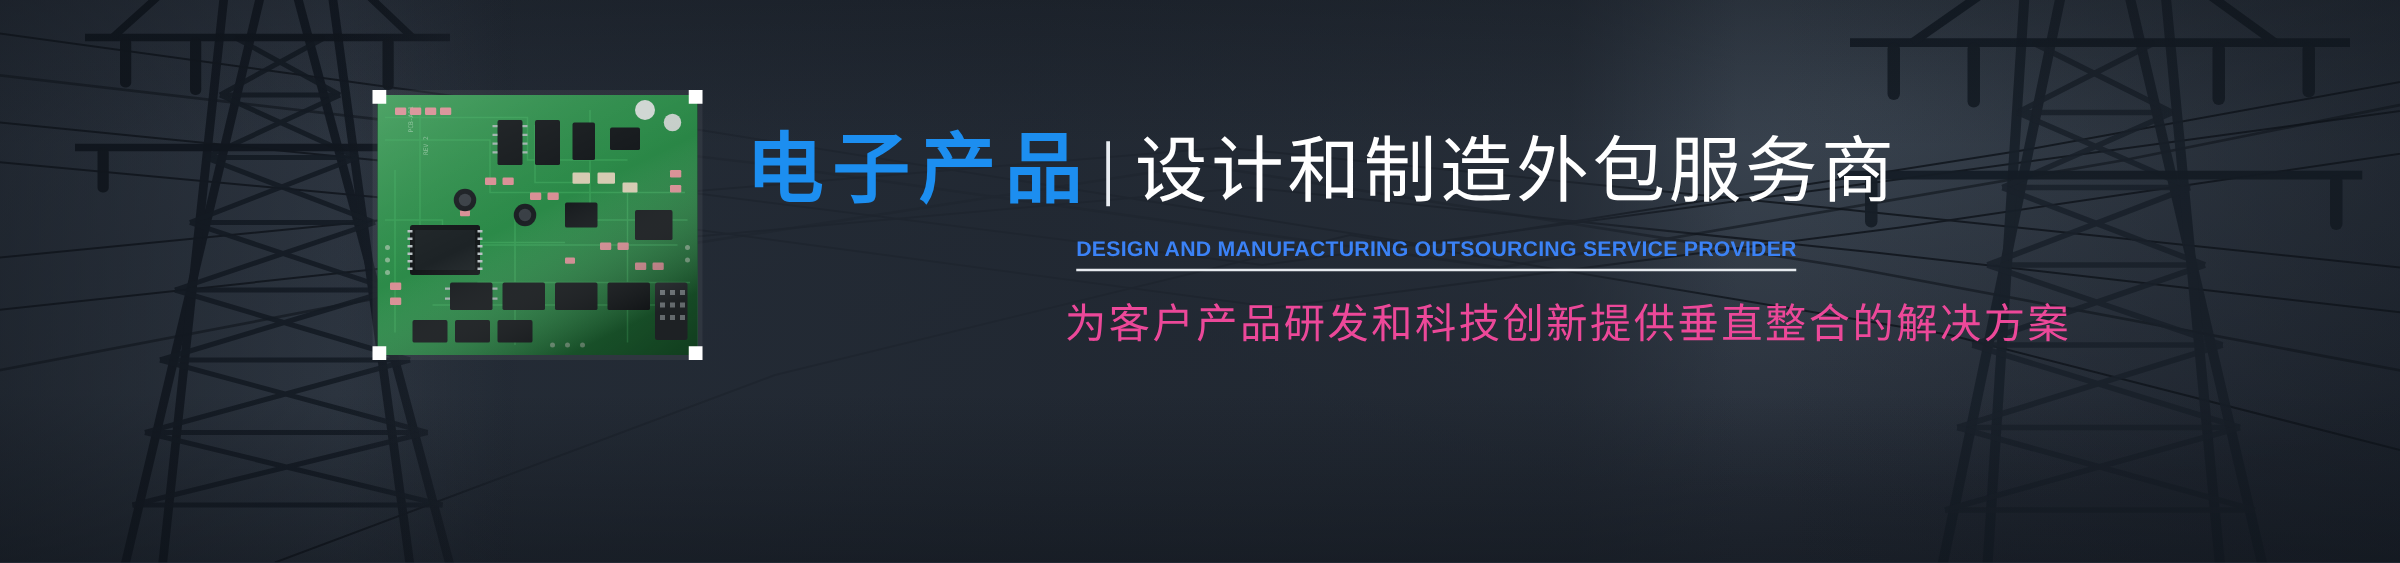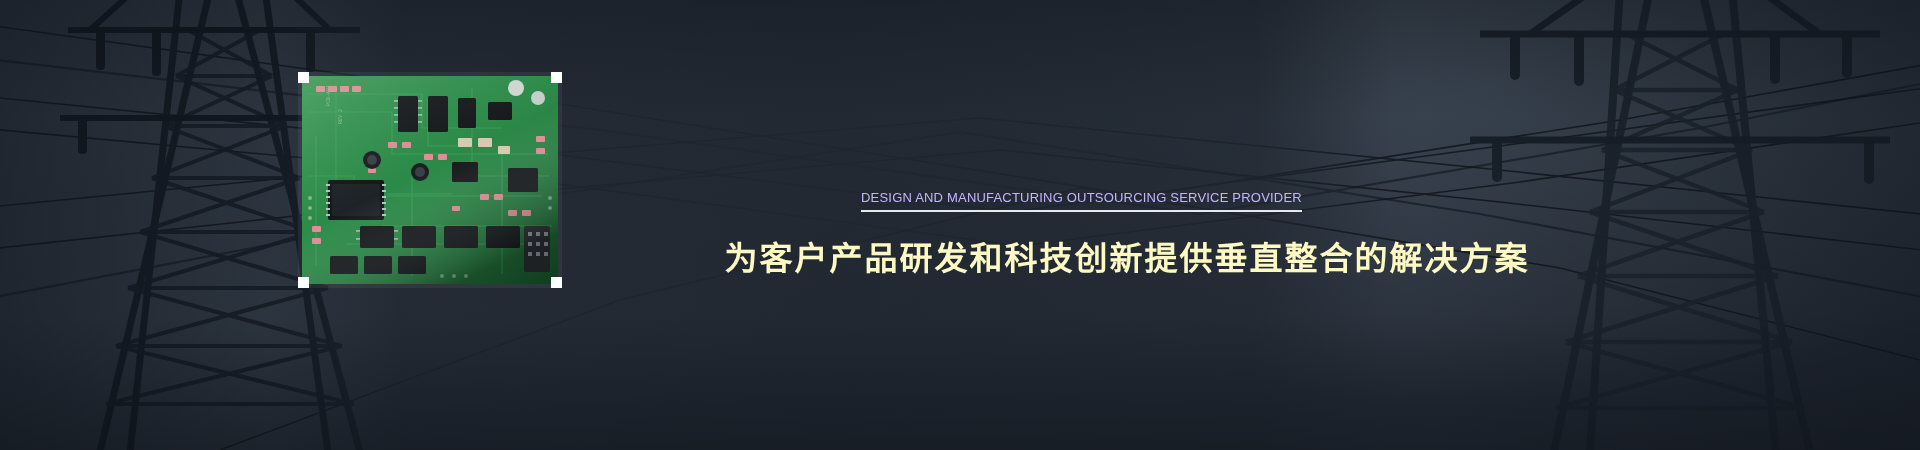"电子产品" div.headline { html: none -> <div> <span>电子产品</span> <span></span> <span>设计和制造外包服务商</span> </div> }
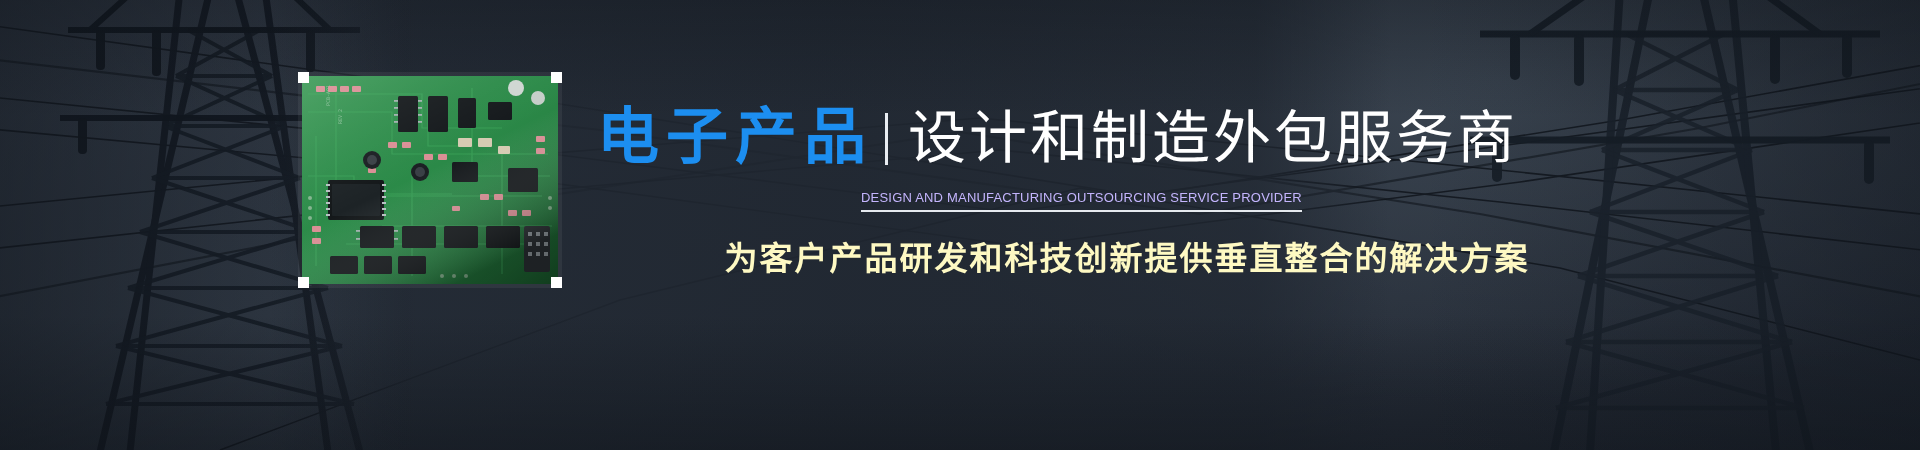"DESIGN AND MANUFACTURING OUTSOURCING" .subline-en { color: #c4b5fd -> #3b82f6; font-size: 13px -> 17px; font-weight: 400 -> 700 }
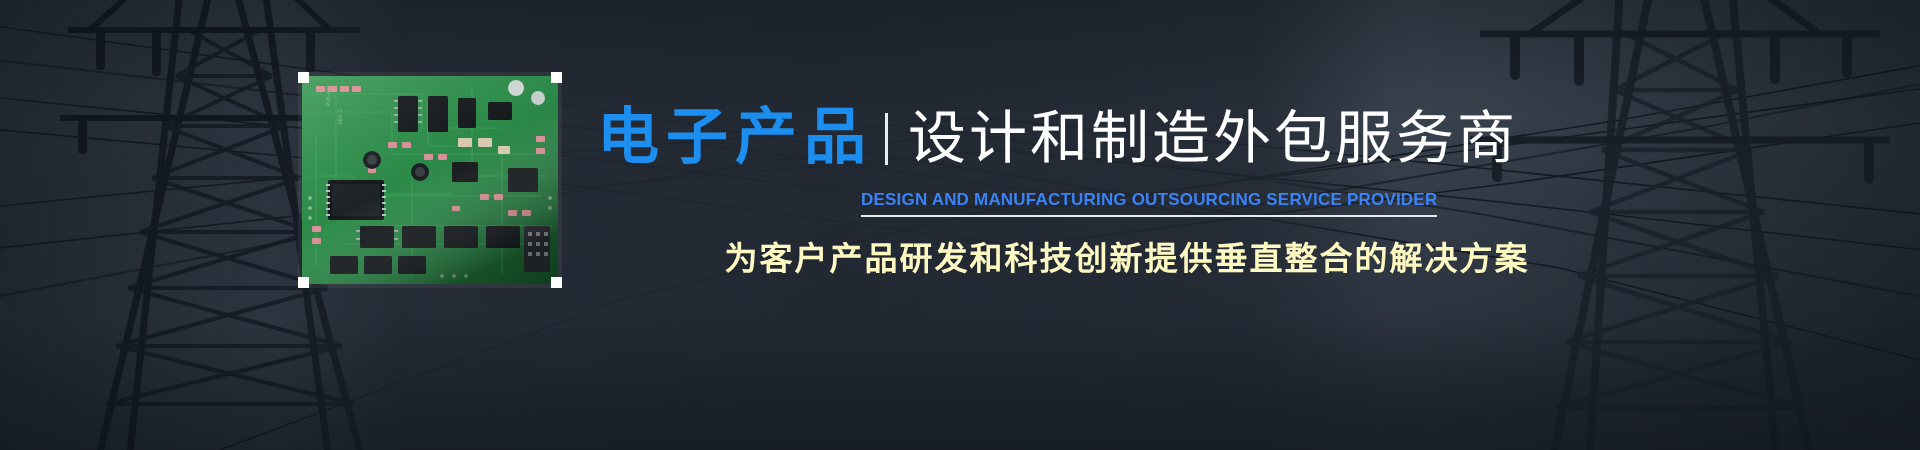"为客户产品研发和科技创新提供垂直整合的解决方案" .line-cn2 { color: #fef9c3 -> #ec4899; font-weight: 700 -> 400; text-align: center -> right }
